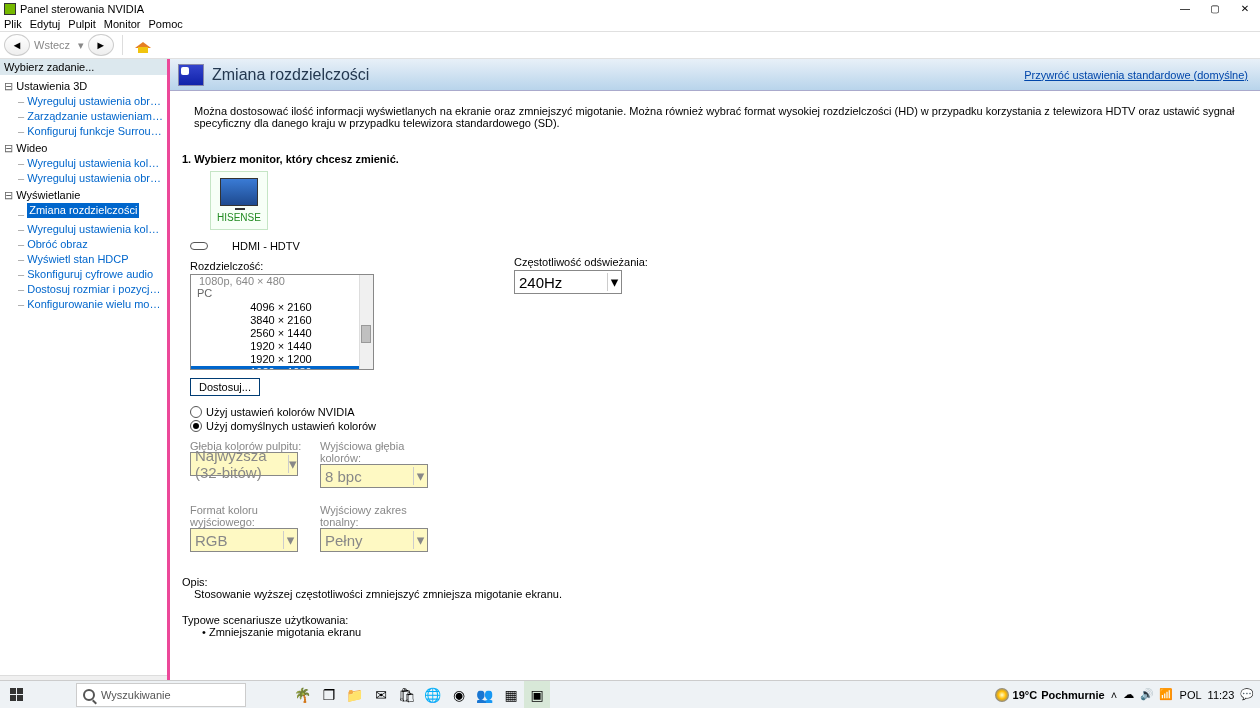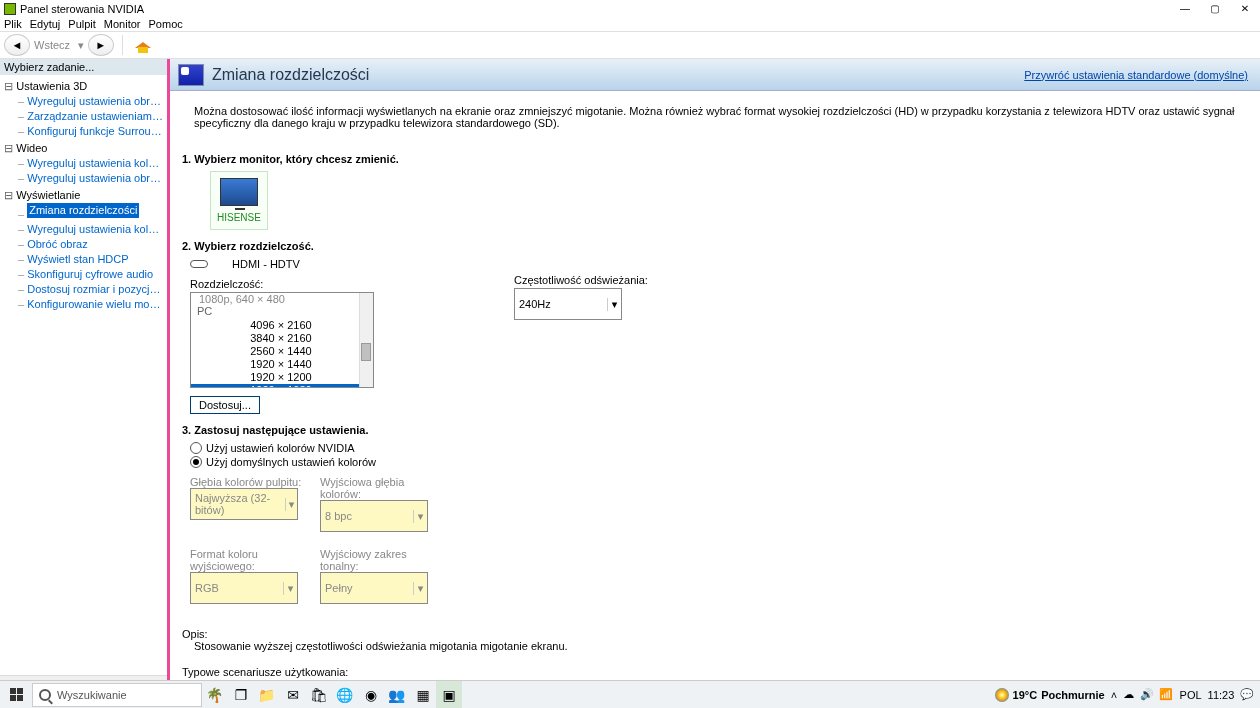"2. Wybierz rozdzielczość." div.sec-label { html: <div>2. Wybierz rozdzielczość.</div> -> none }
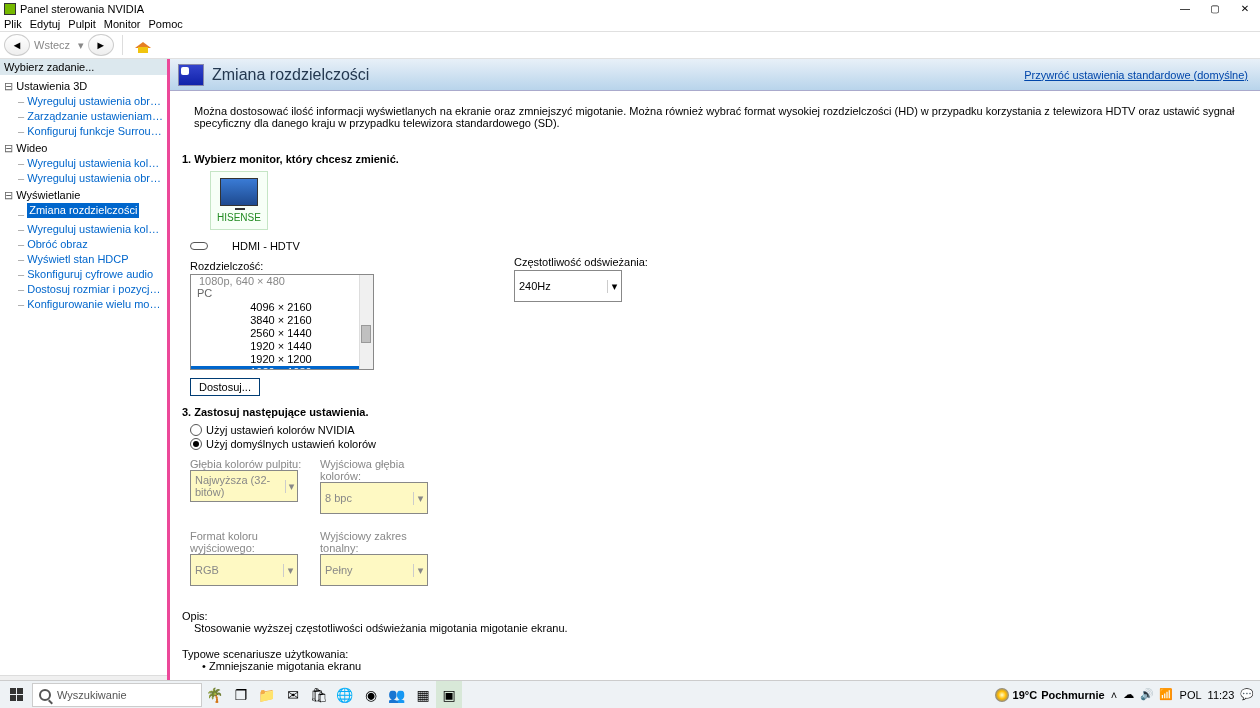"240Hz" .dropdown { font-size: 11px -> 15px; height: 32px -> 24px }
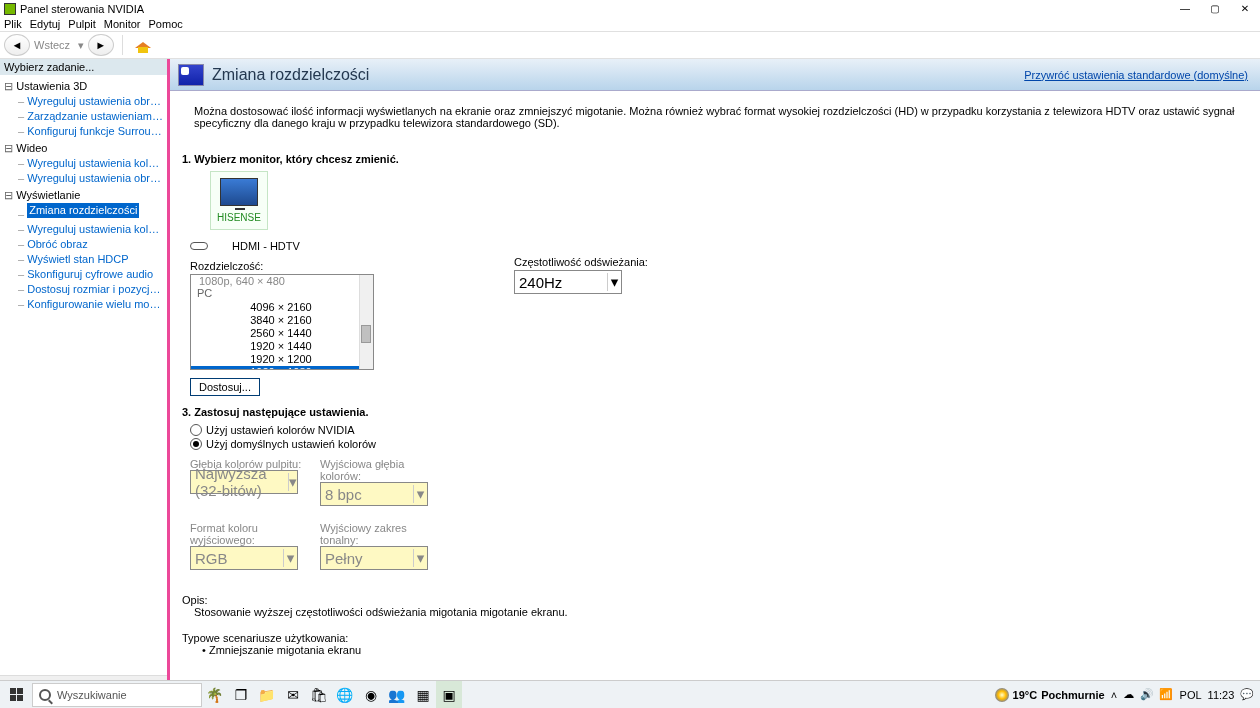"3. Zastosuj następujące ustawienia." div.sec-label { html: <div>3. Zastosuj następujące ustawienia.</div> -> none }
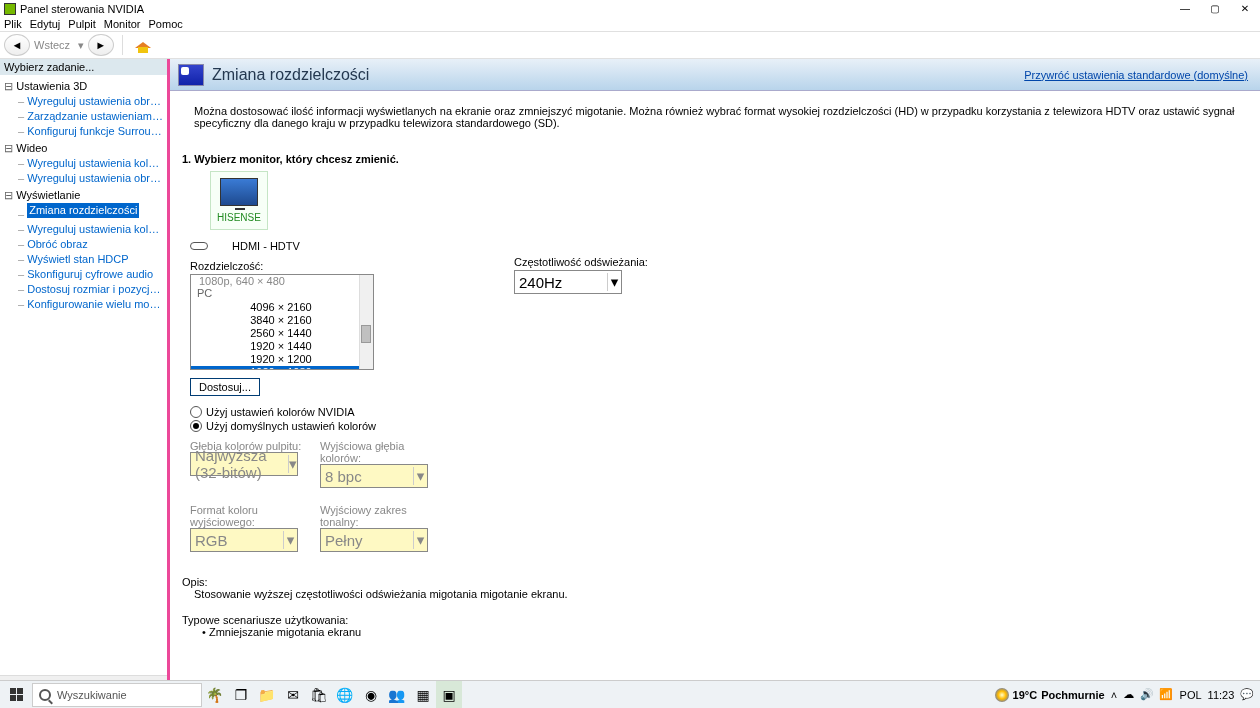"Stosowanie wyższej częstotliwości" div { text: odświeżania migotania -> zmniejszyć zmniejsza }
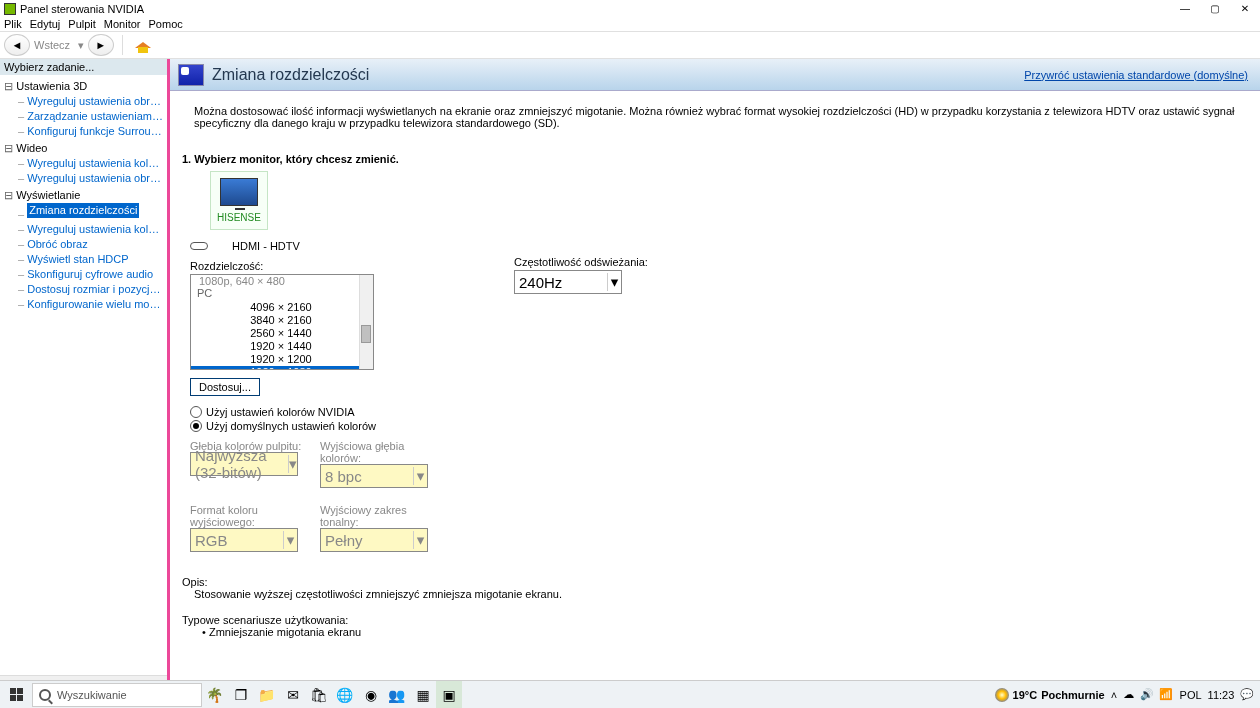"Wyszukiwanie" .taskbar { gap: none -> 44px }
